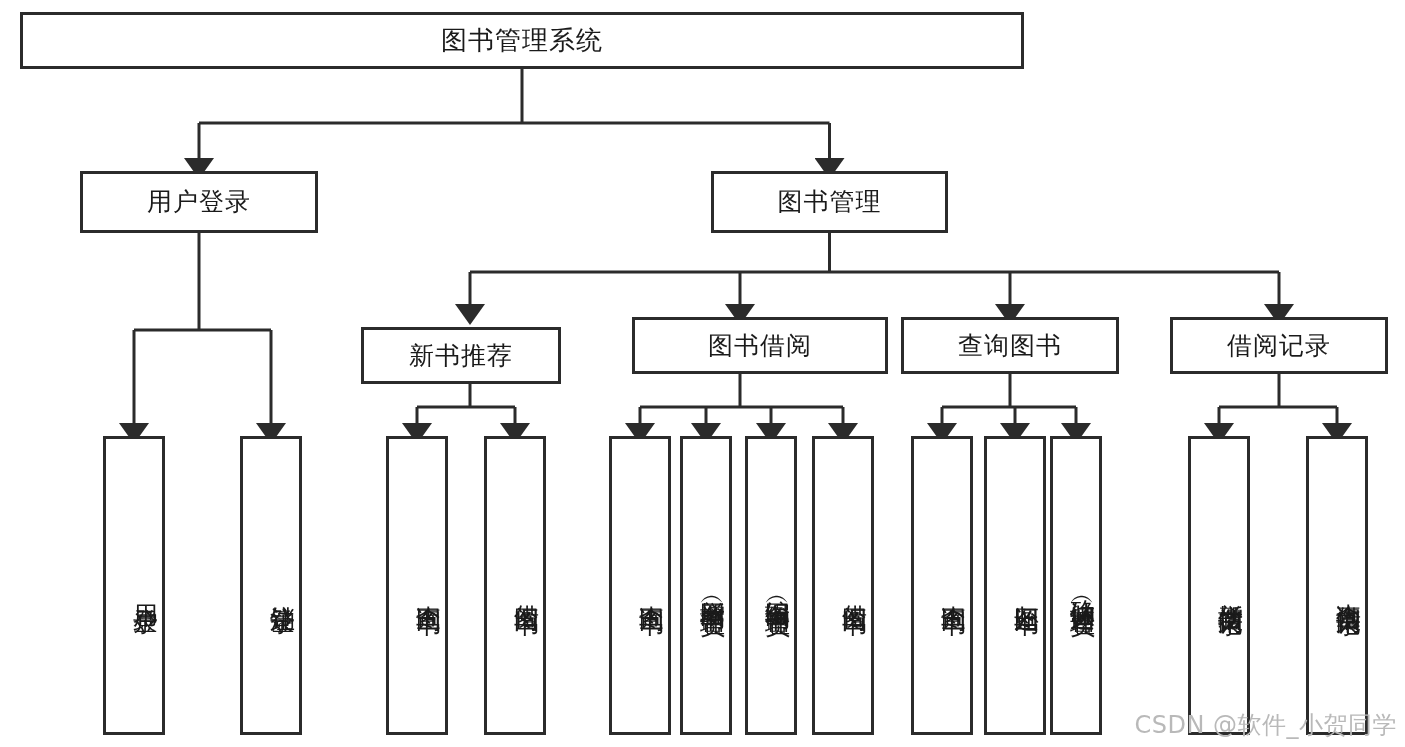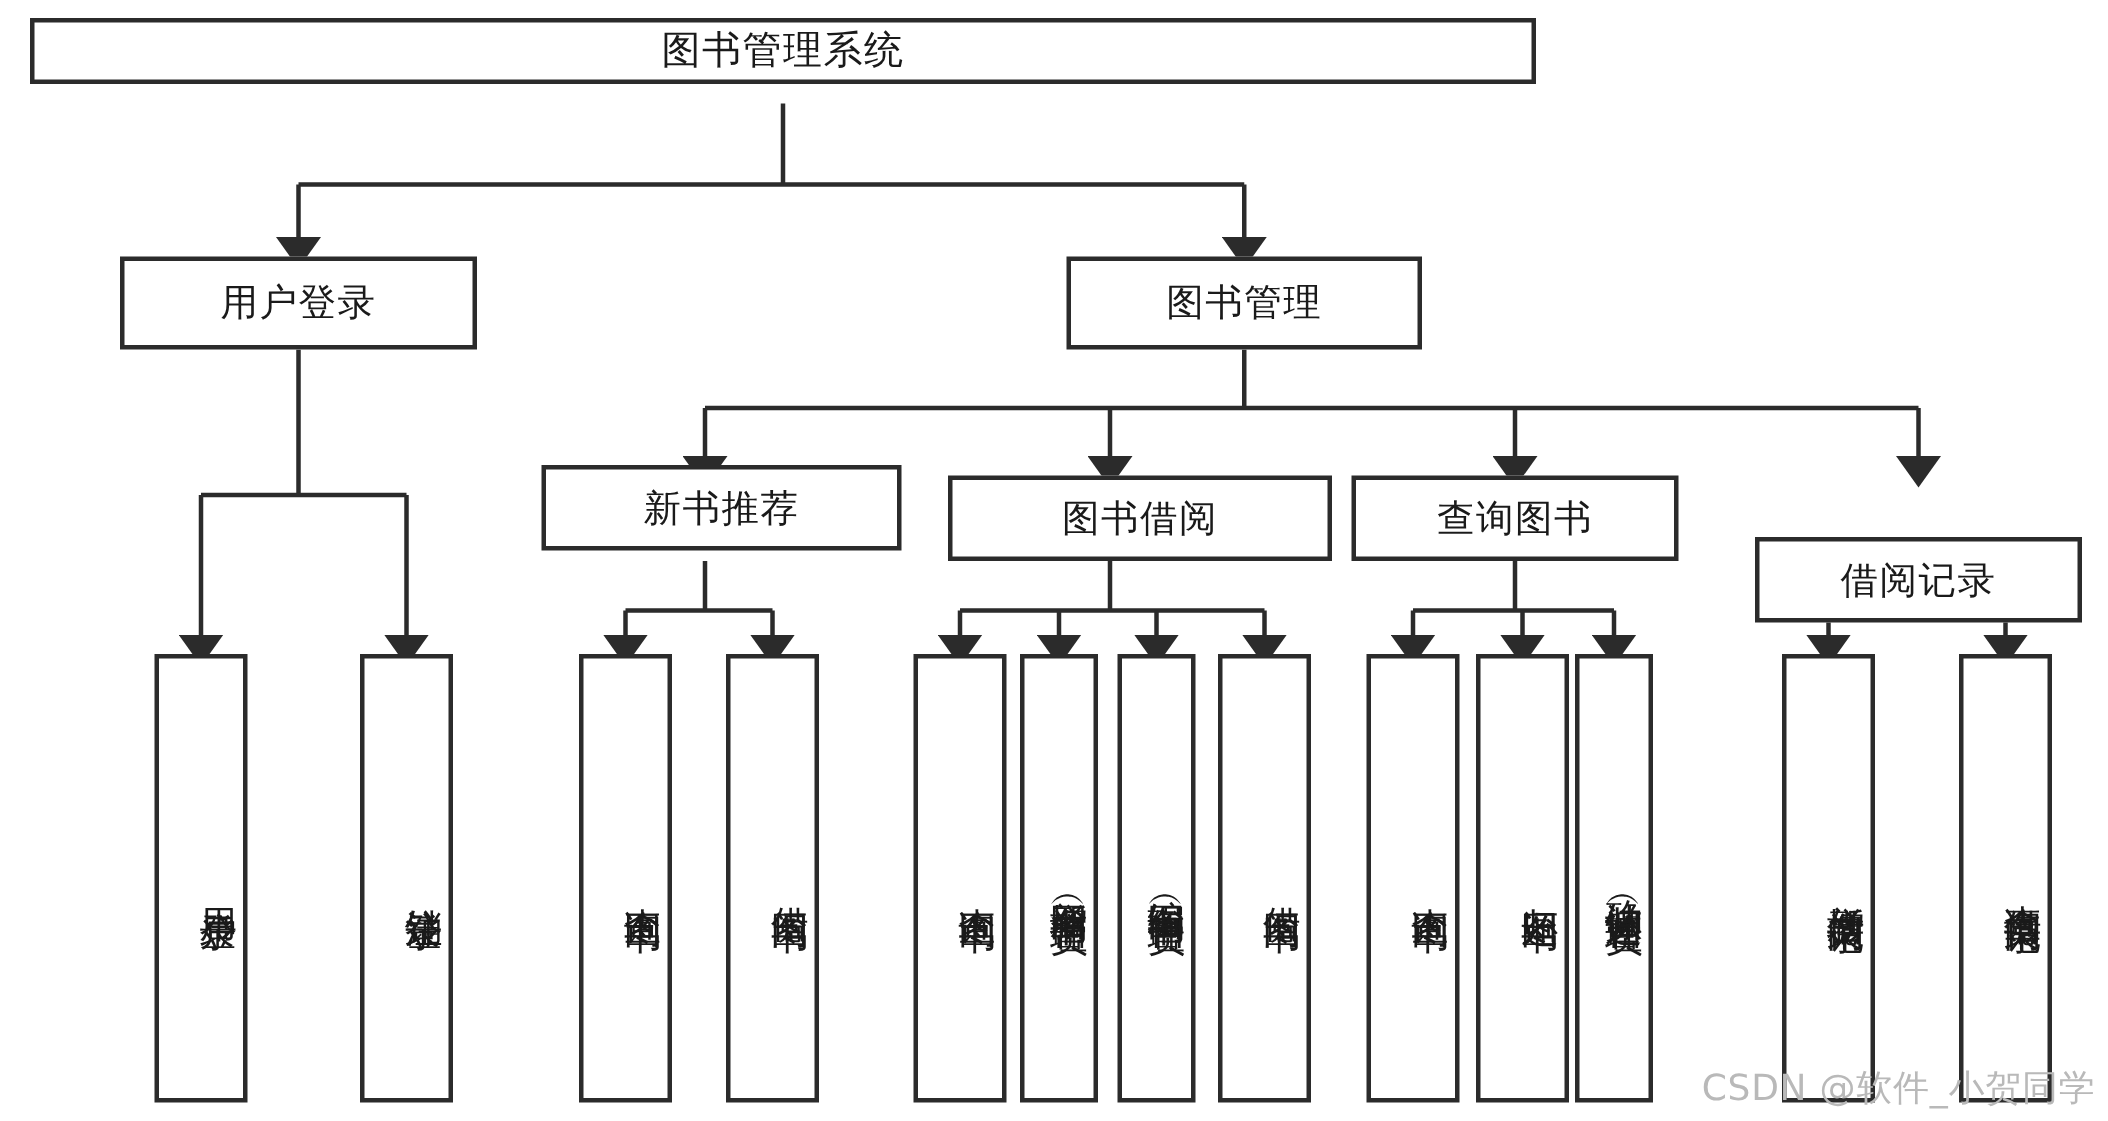"图书管理系统" div.node { height: 44px -> 57px }
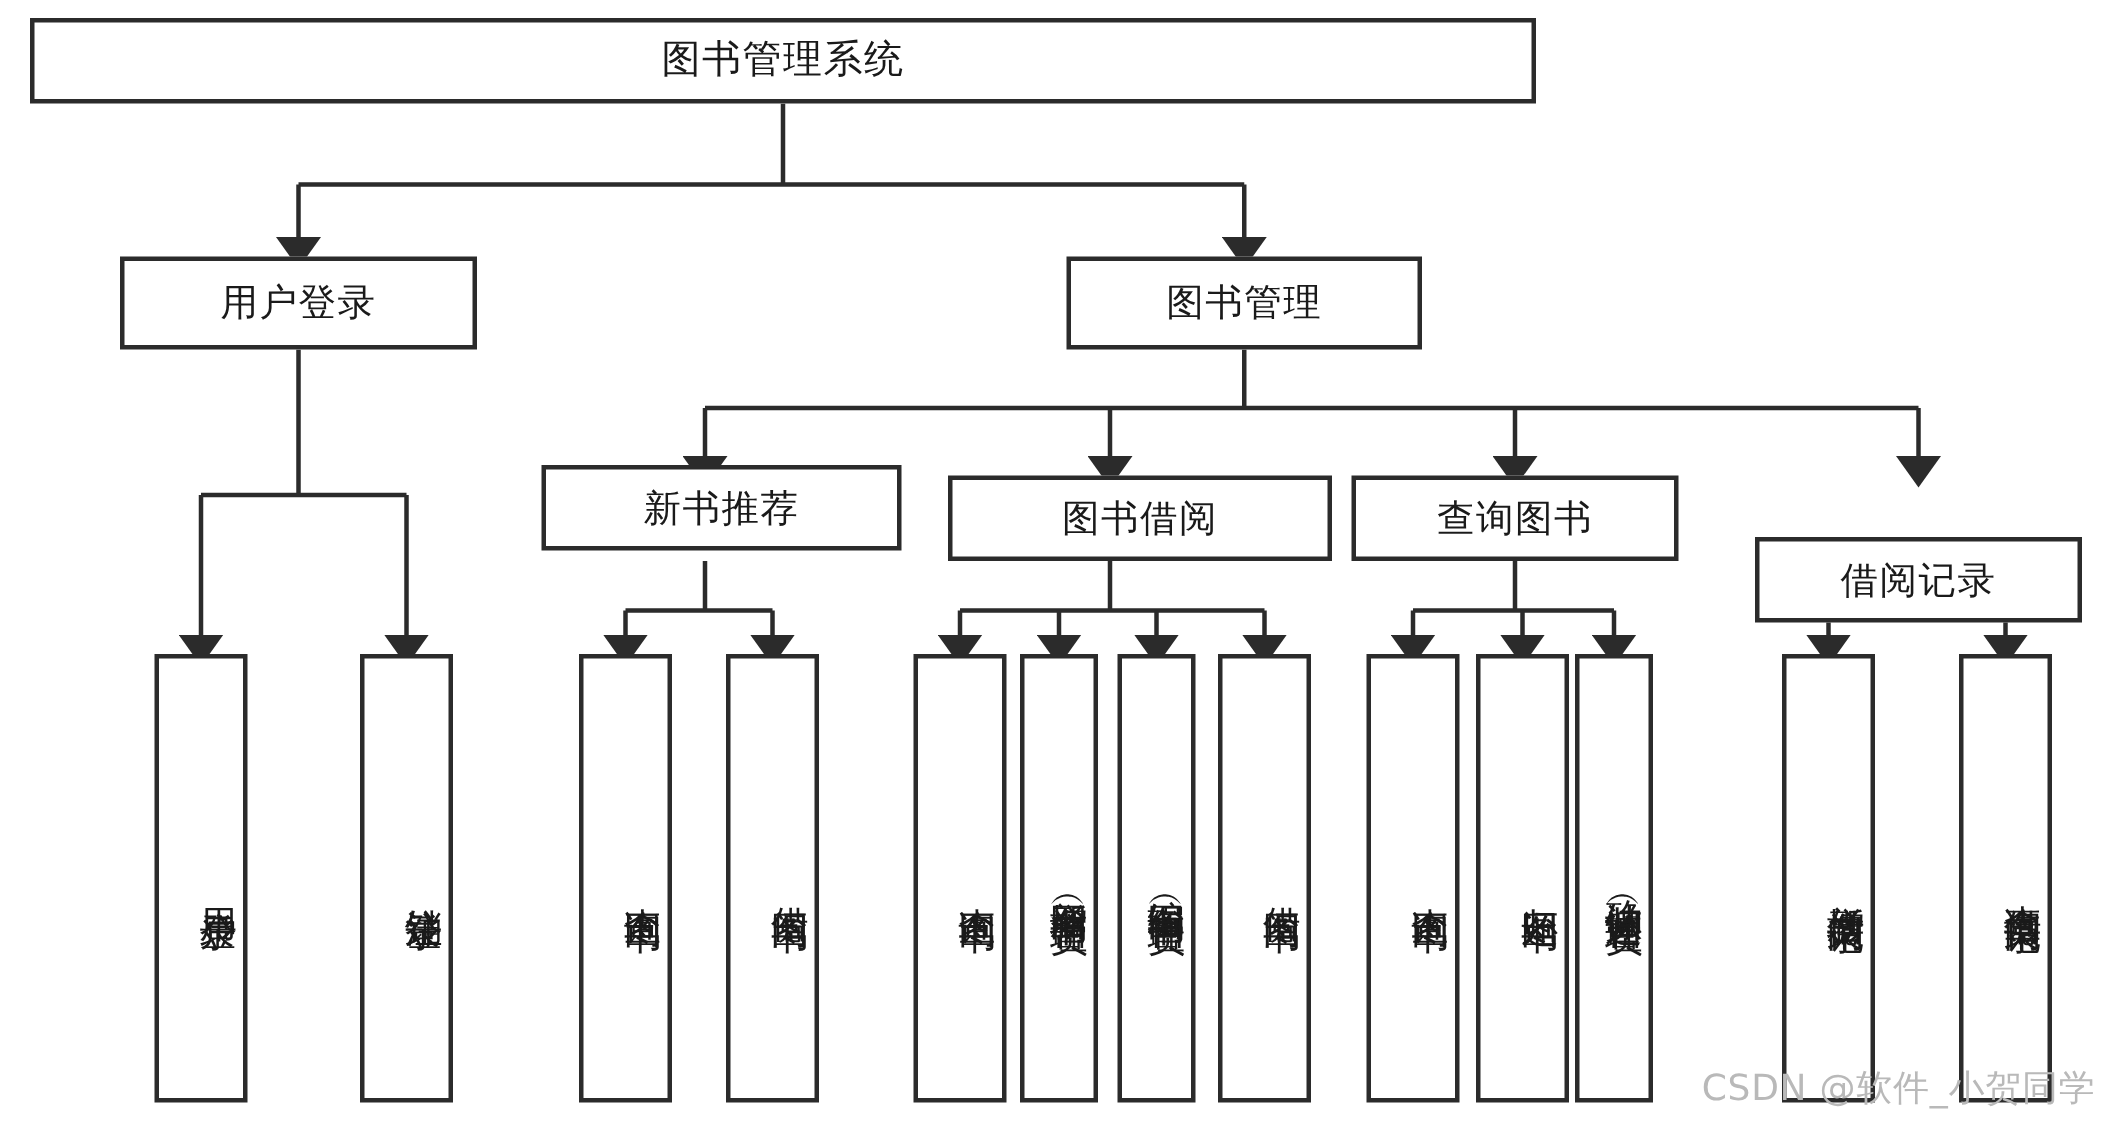"新书推荐" div.node { top: 310px -> 327px; width: 240px -> 200px }
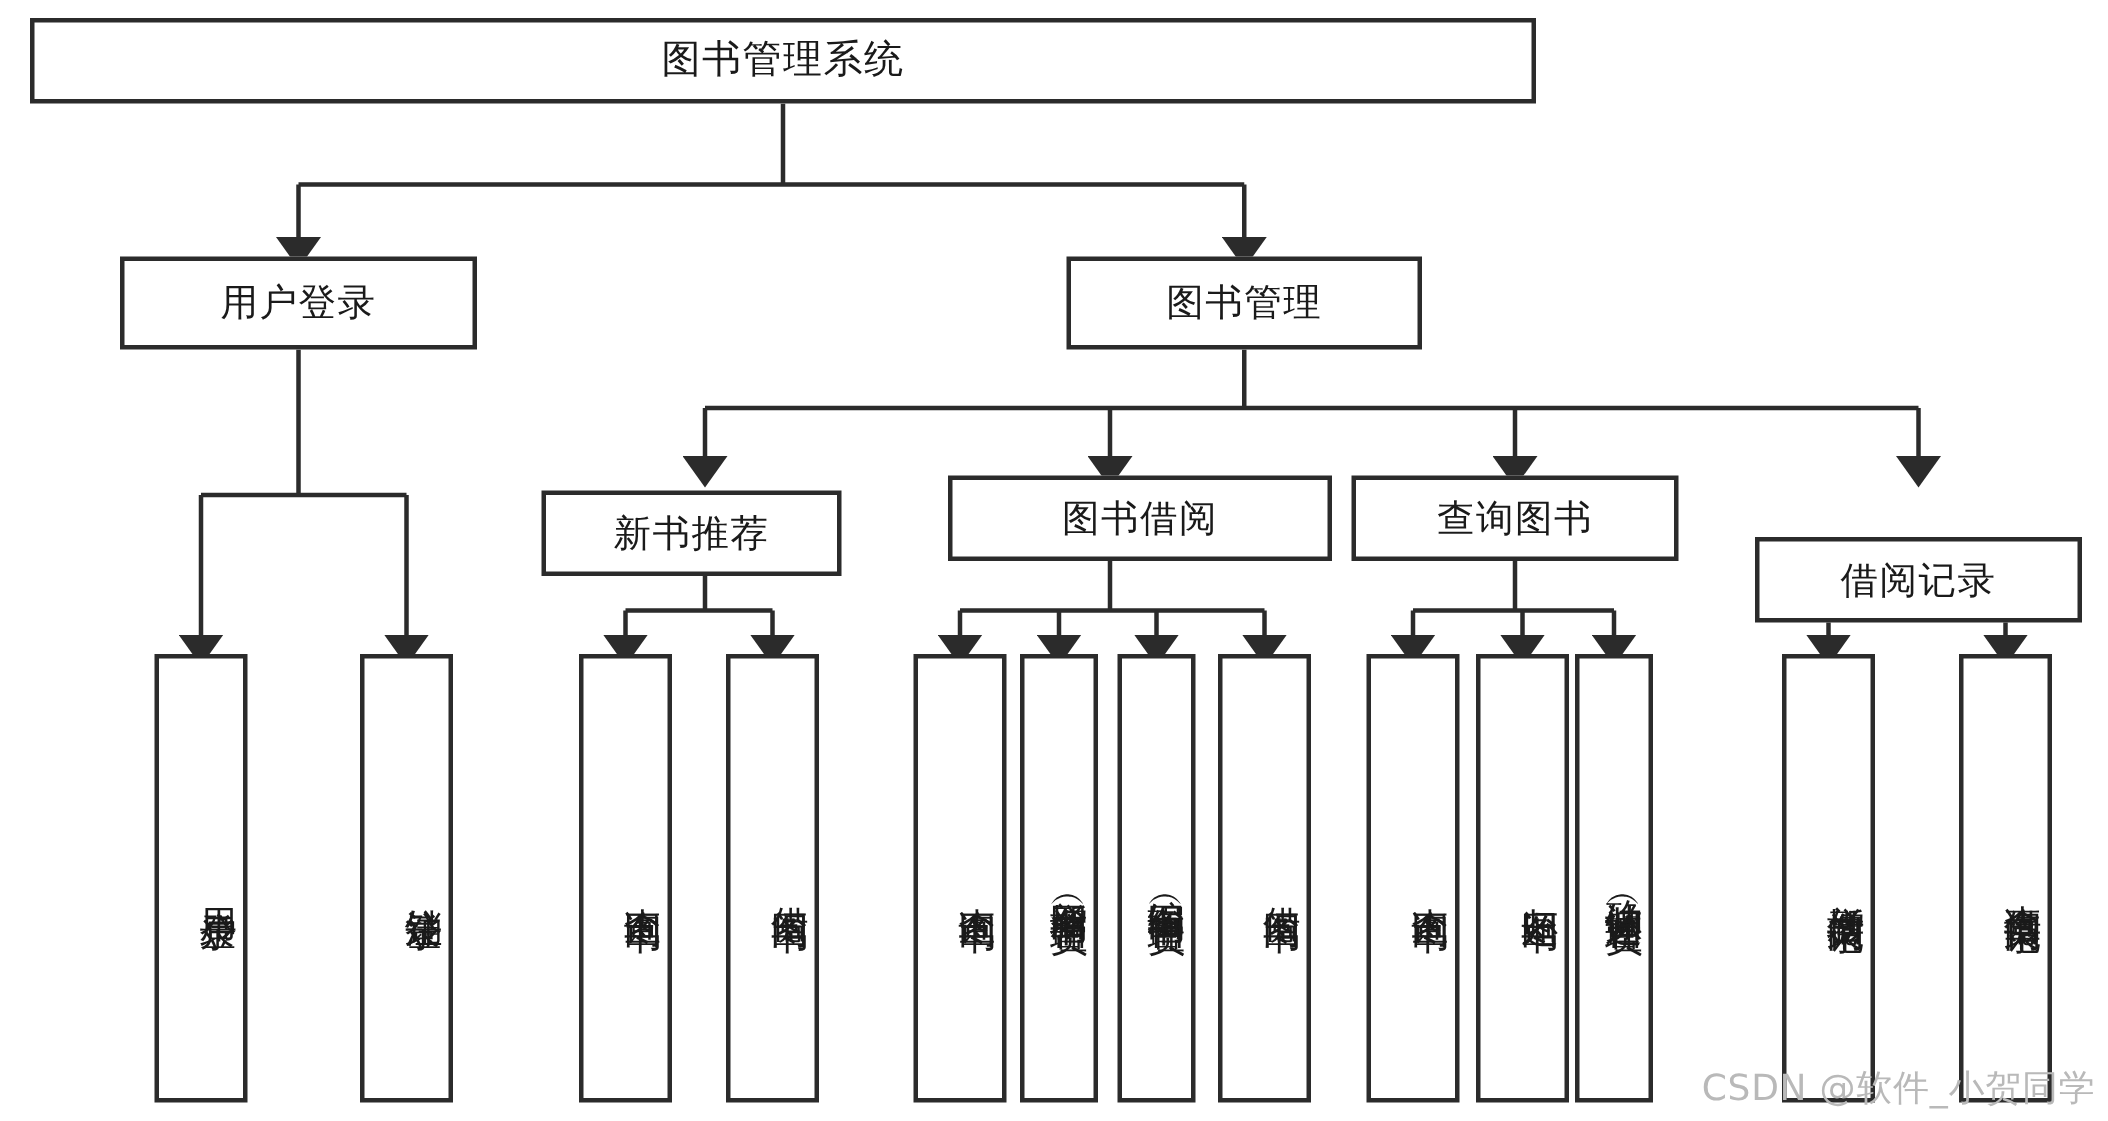"借阅记录" div.node { margin-top: 41px -> none }
